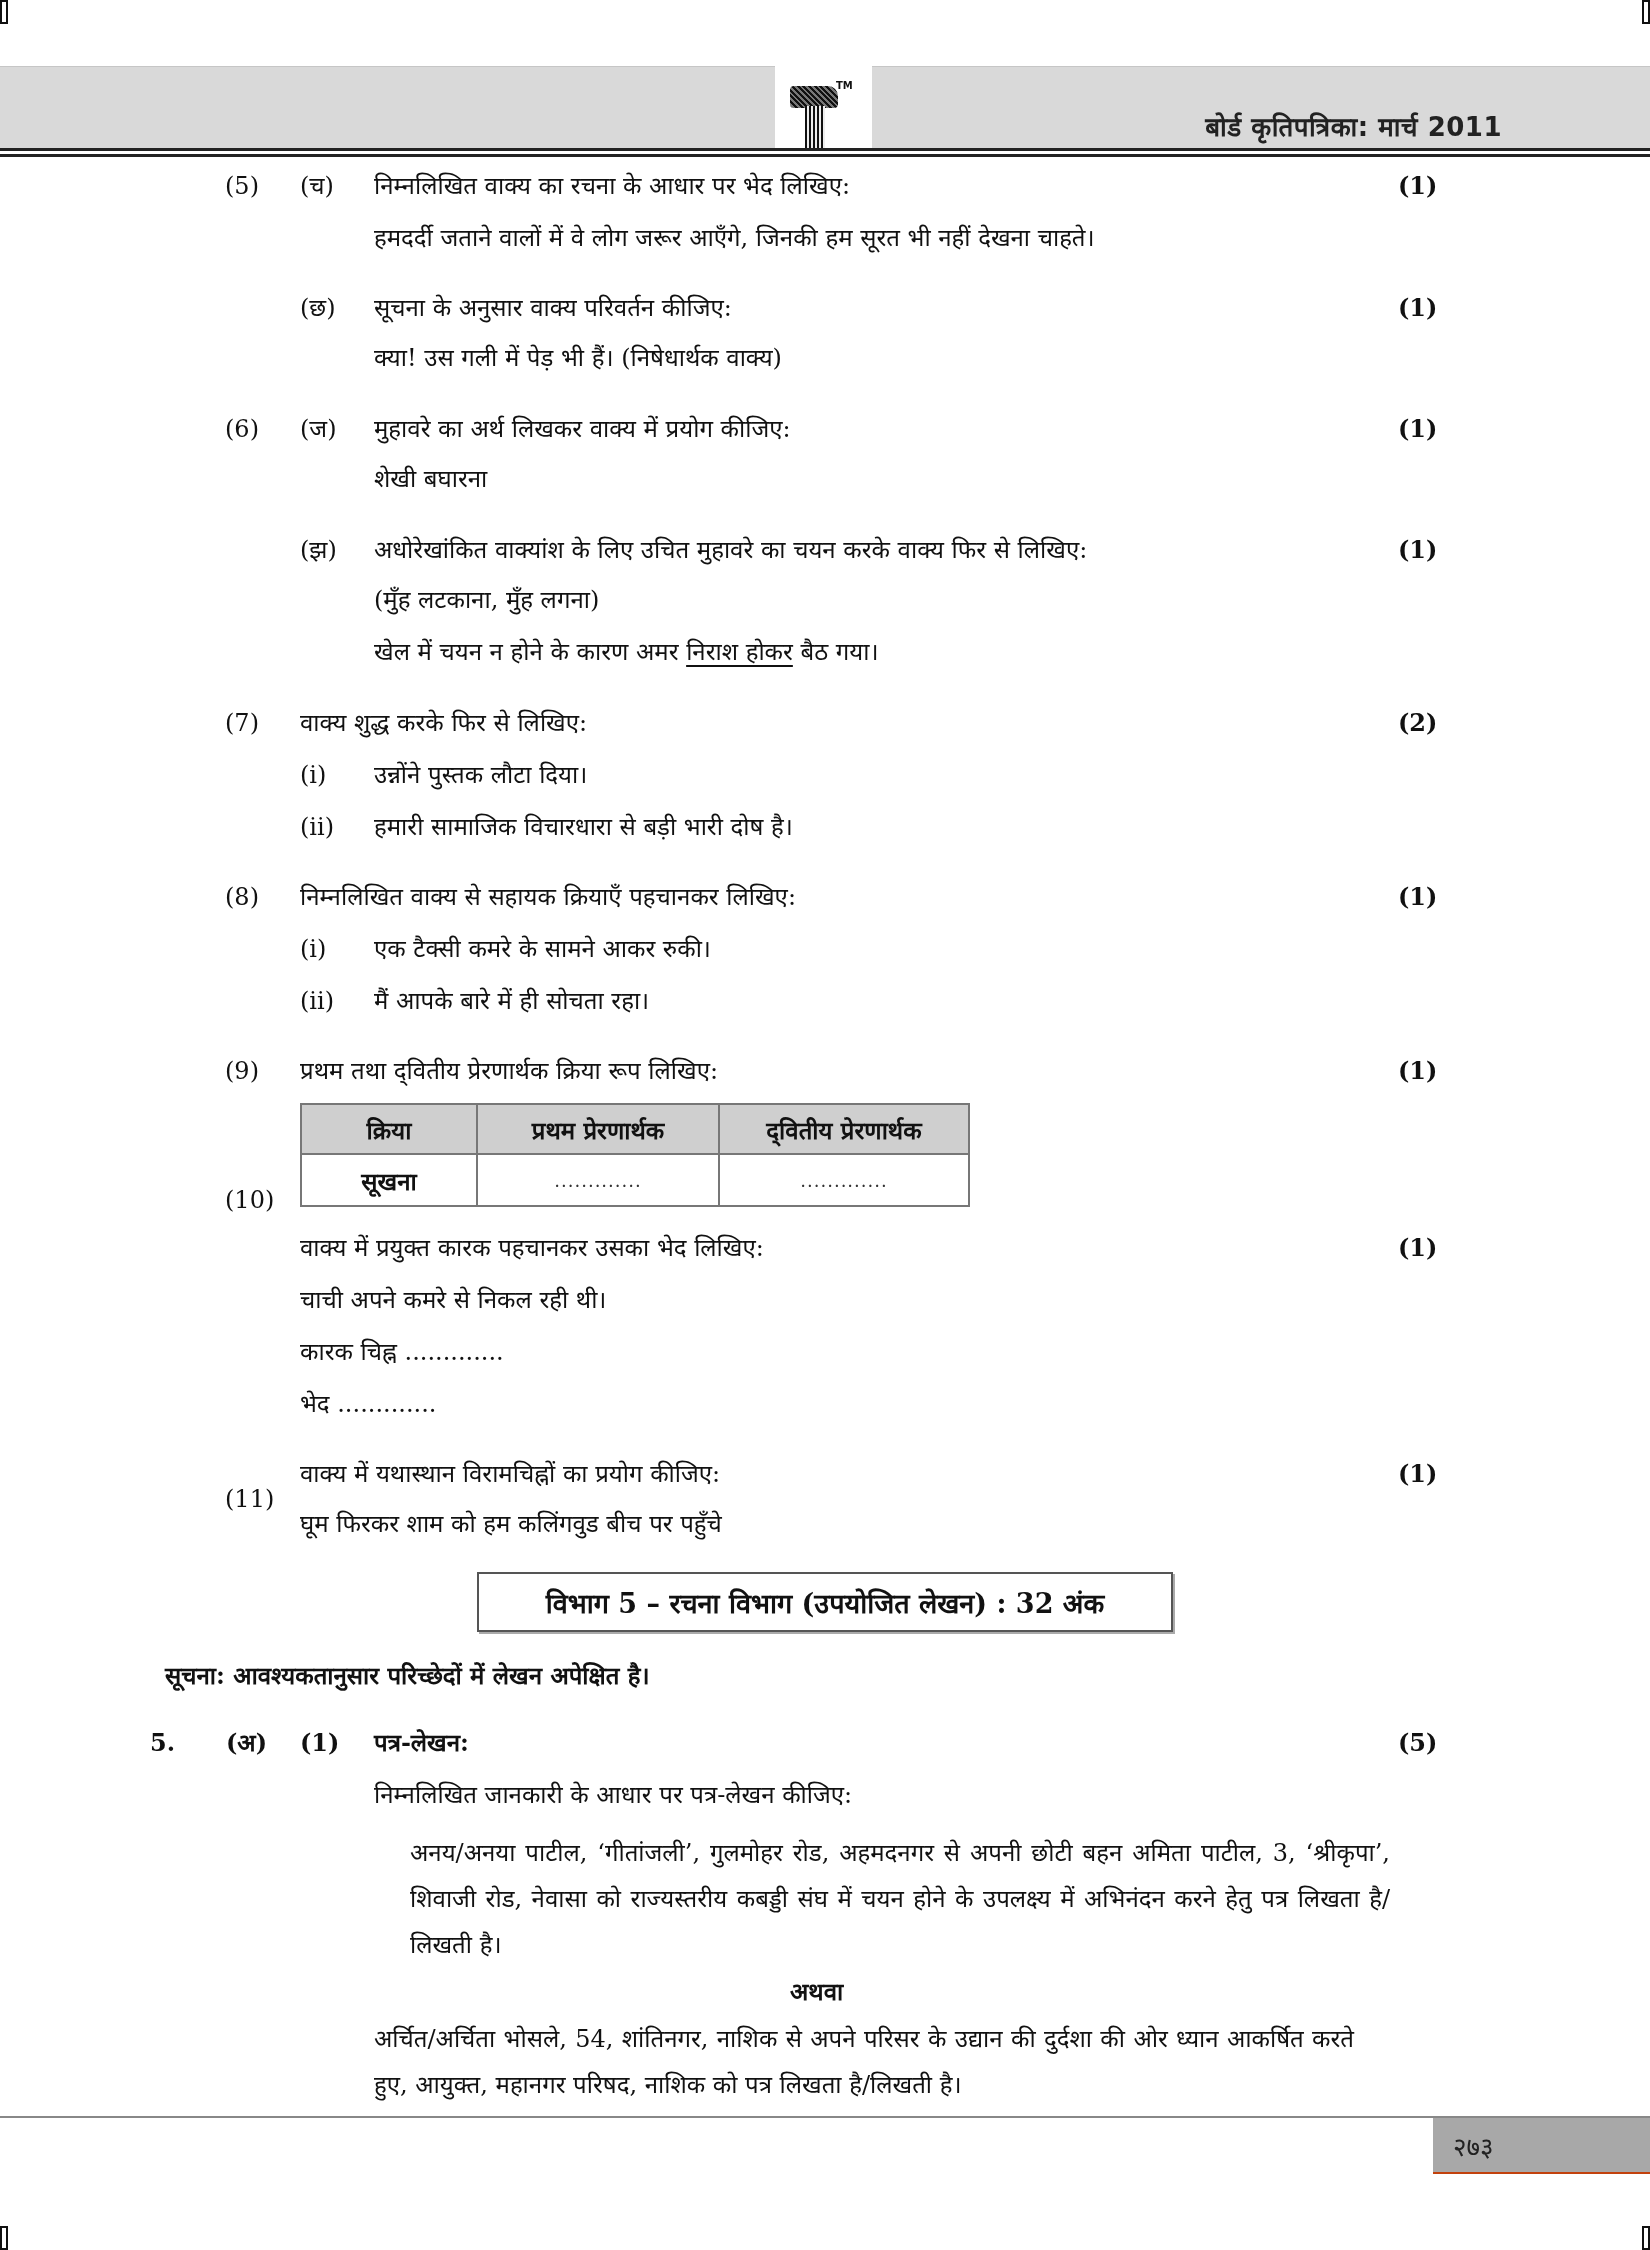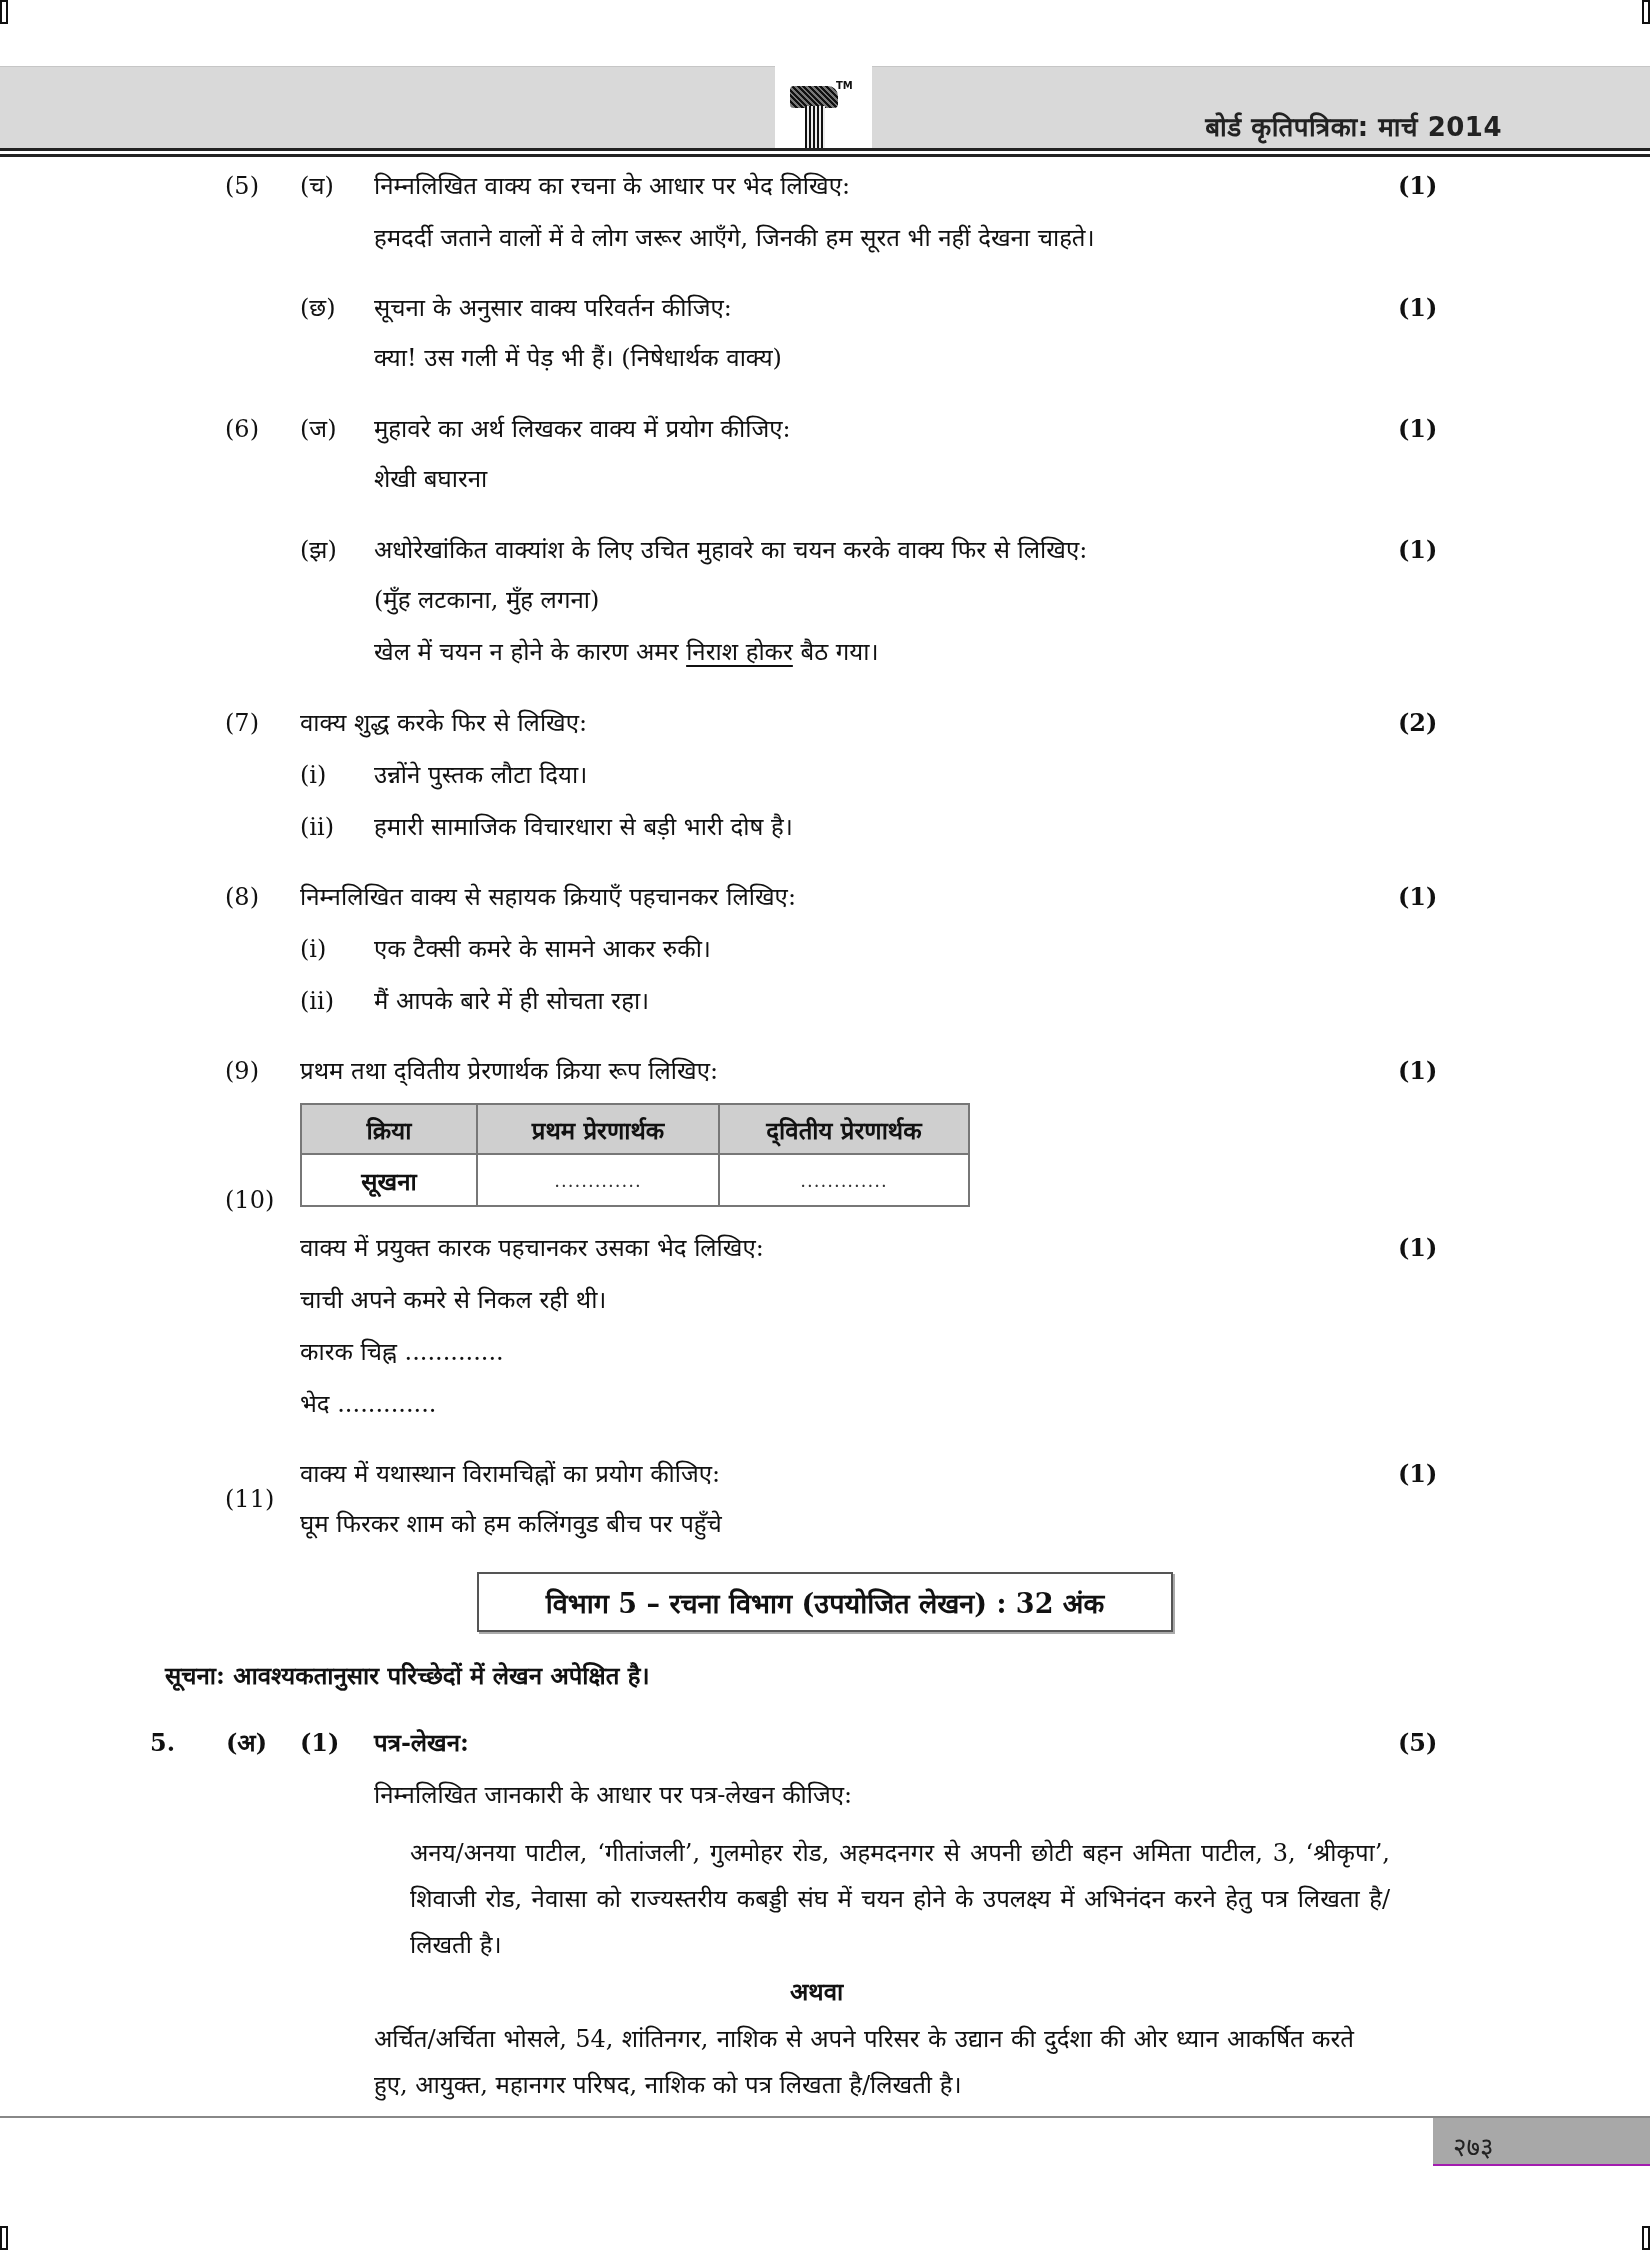"बोर्ड कृतिपत्रिका: मार्च 2014" div.header-title { text: 2014 -> 2011 }
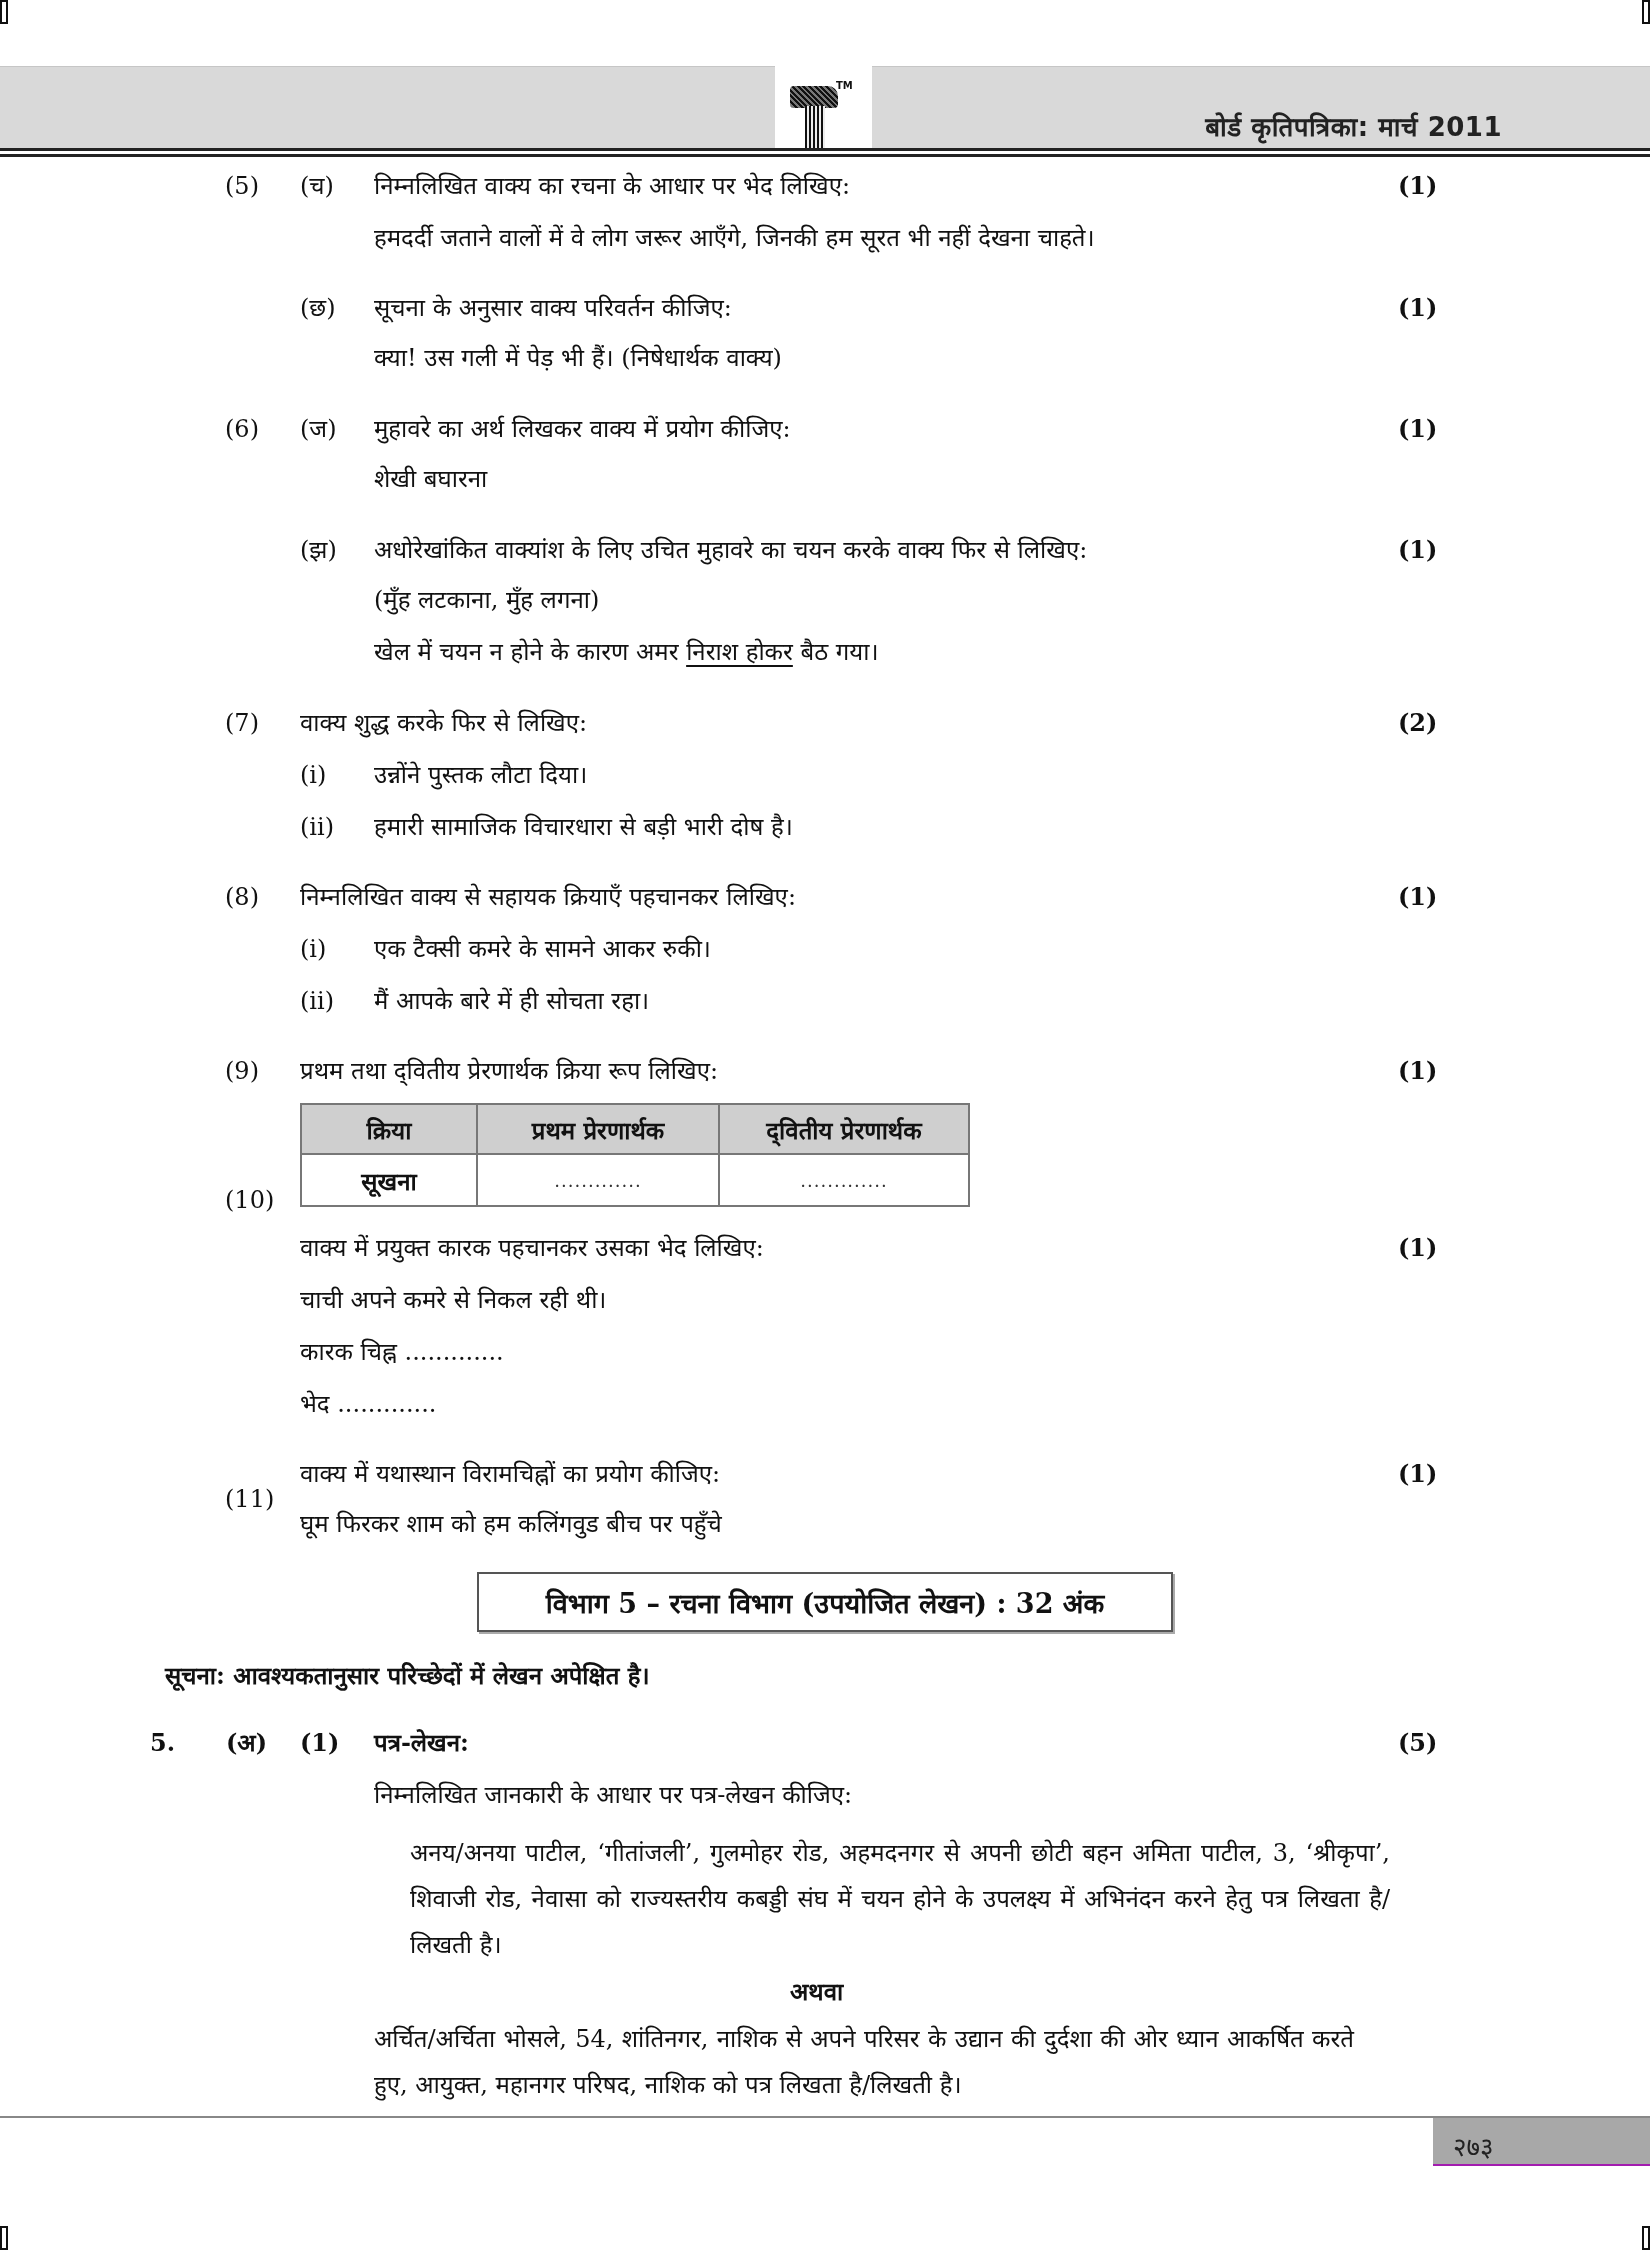"२७३" .page-tab { border-bottom: 2px solid #a21caf -> 2px solid #c2410c; height: 48px -> 56px }
